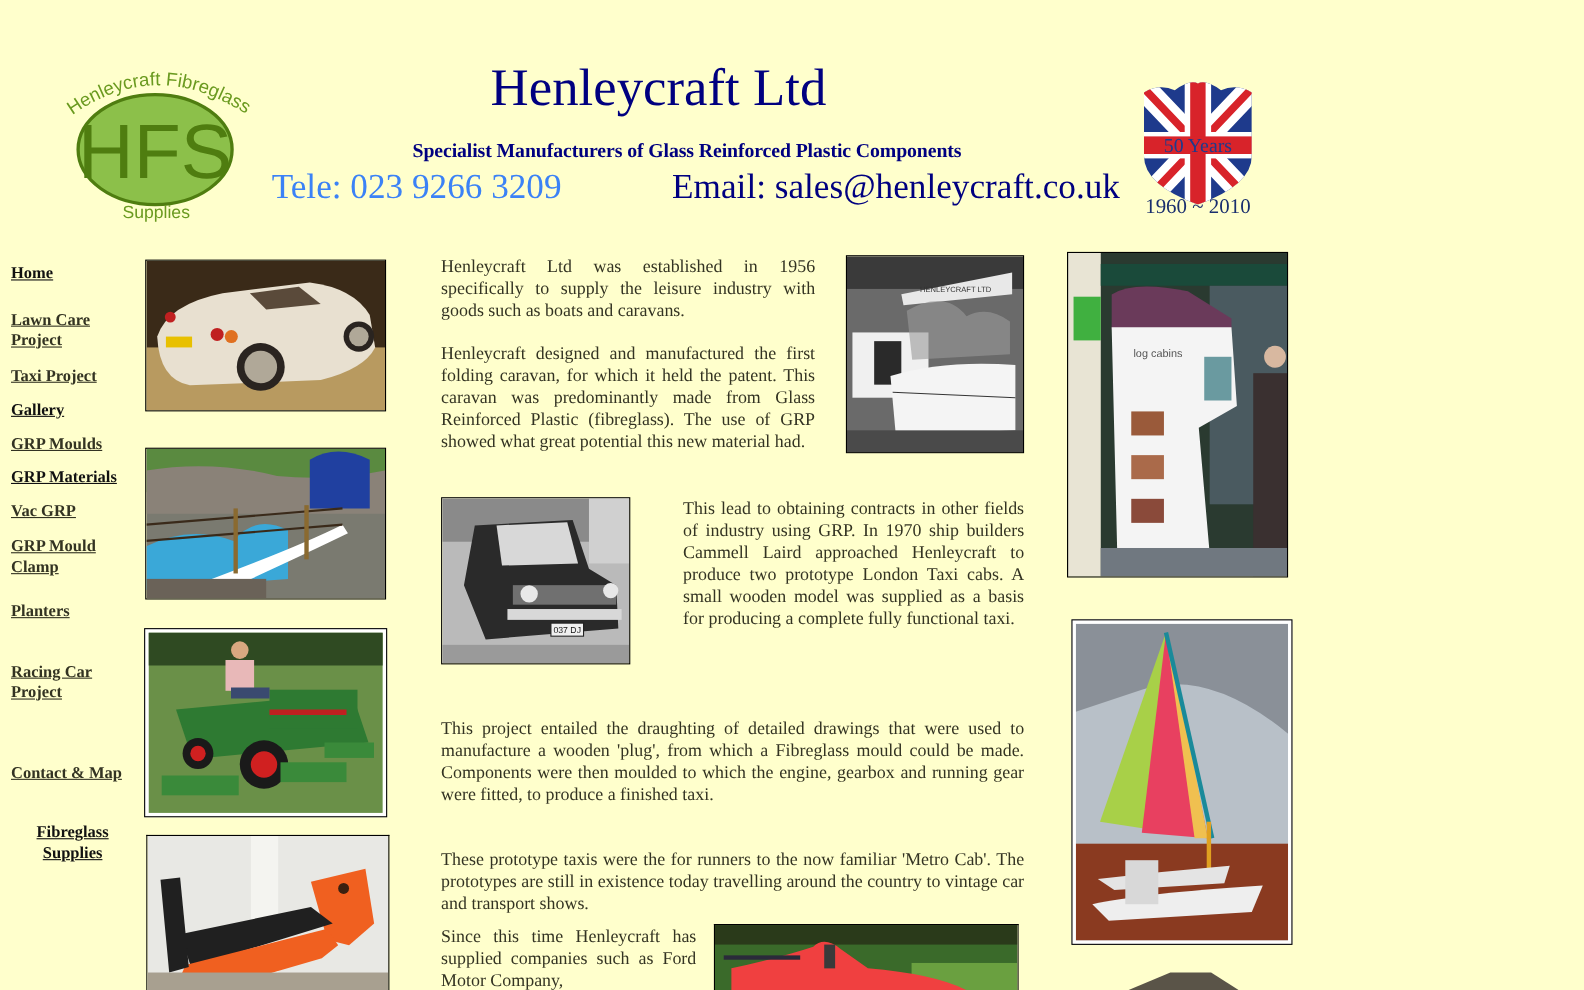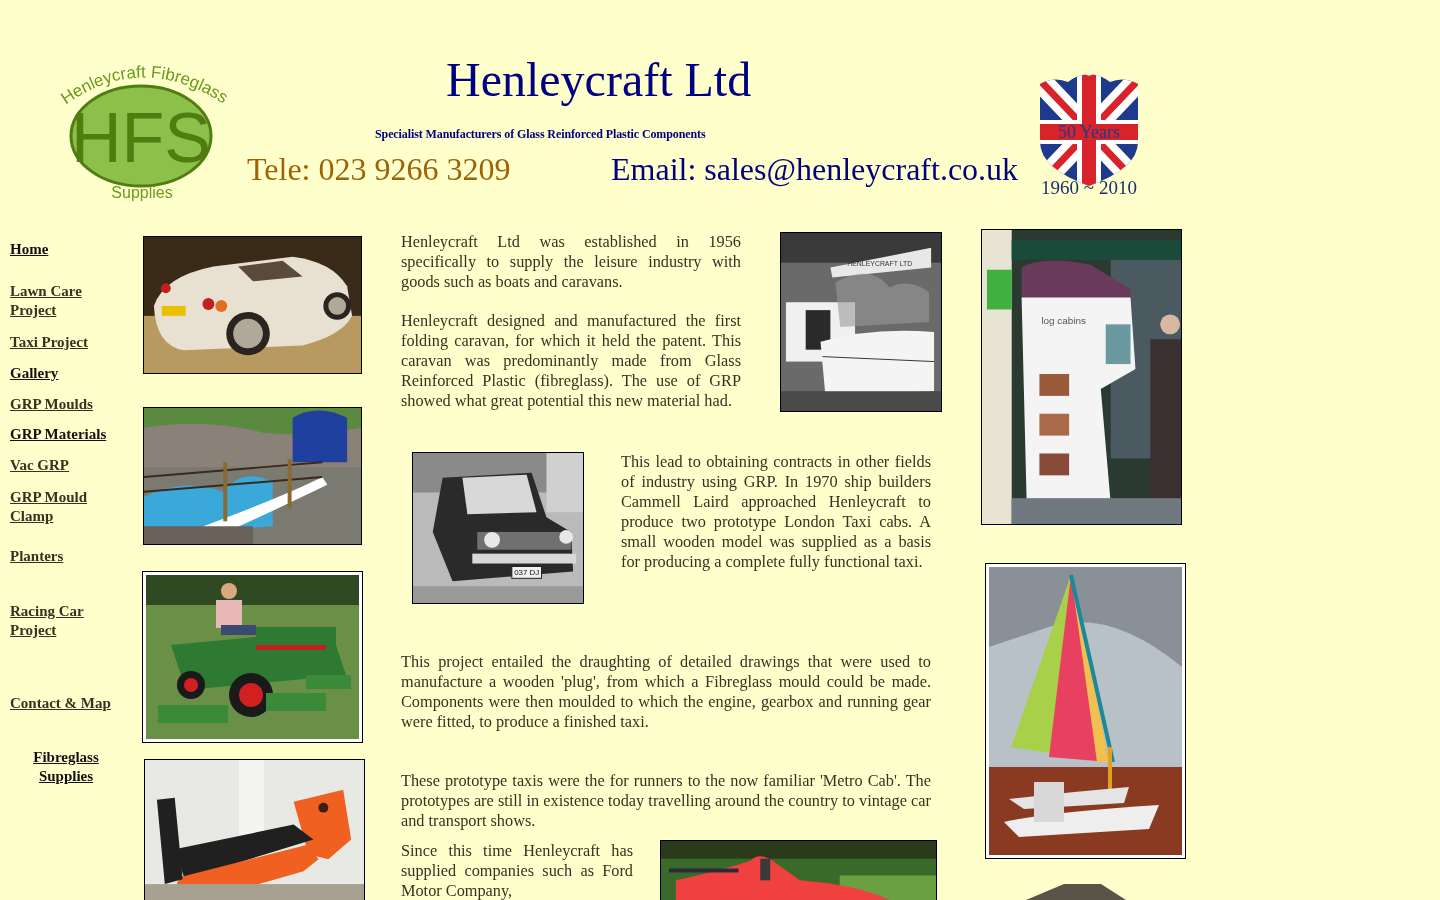"Specialist Manufacturers of Glass" .tagline { font-size: 12px -> 18px }
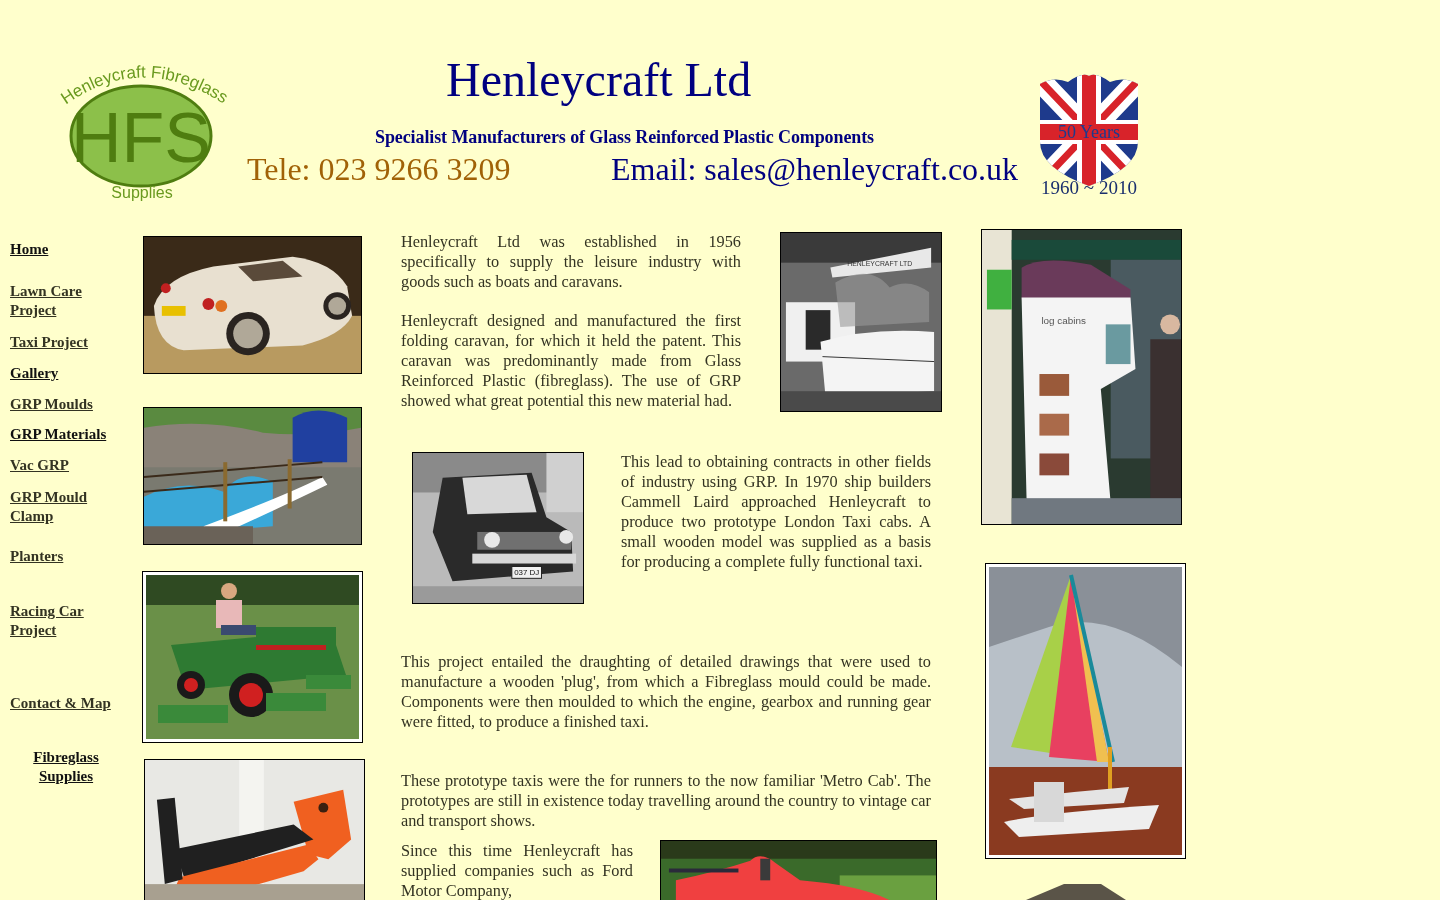"Tele: 023 9266 3209" .phone { color: #a16207 -> #3b82f6 }
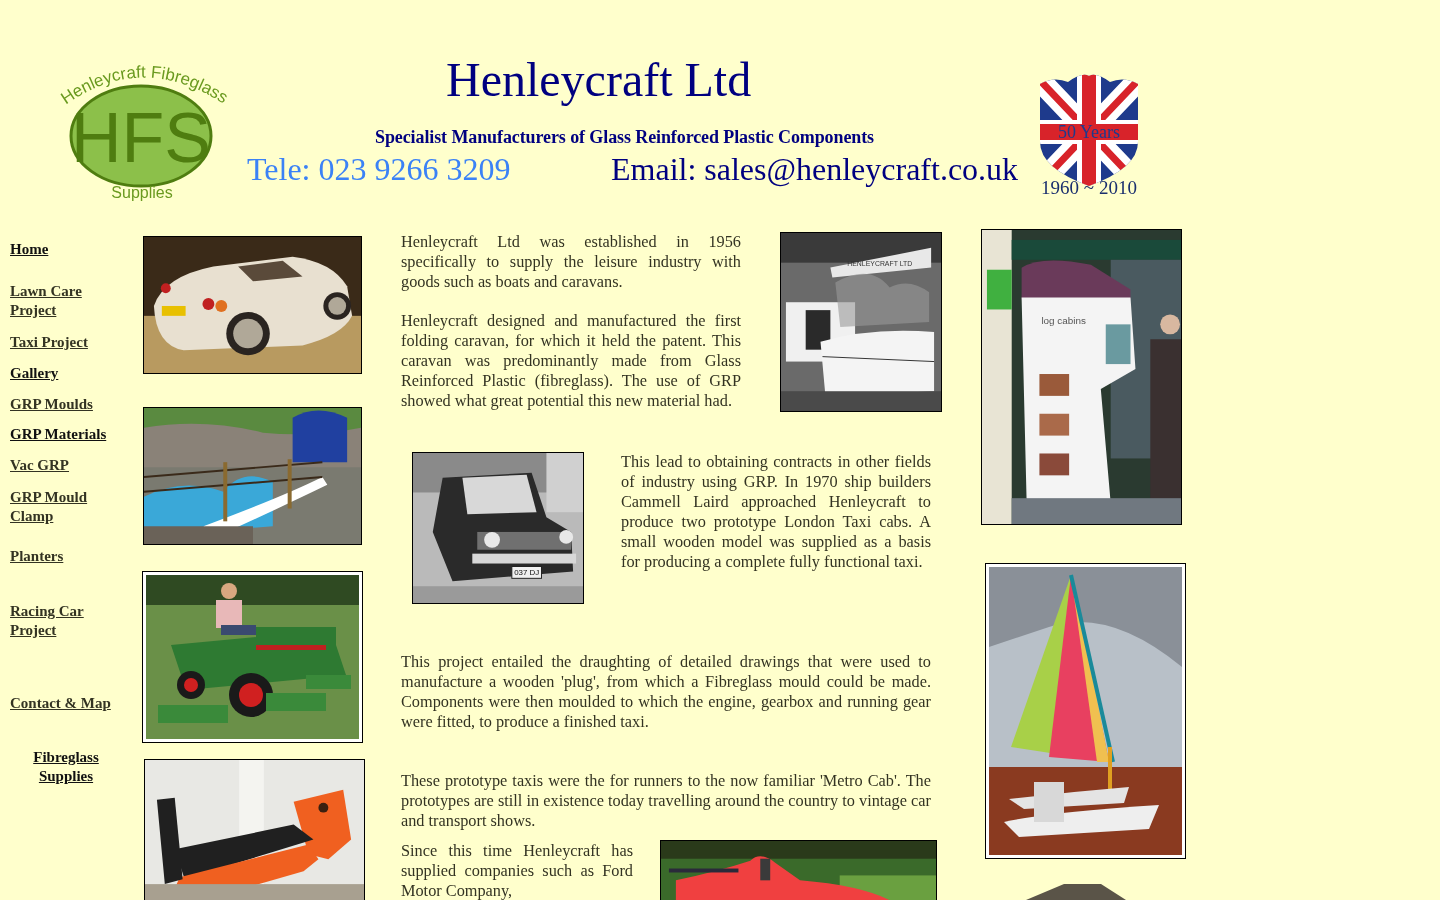"log cabins" .photo { margin-left: 11px -> none }
